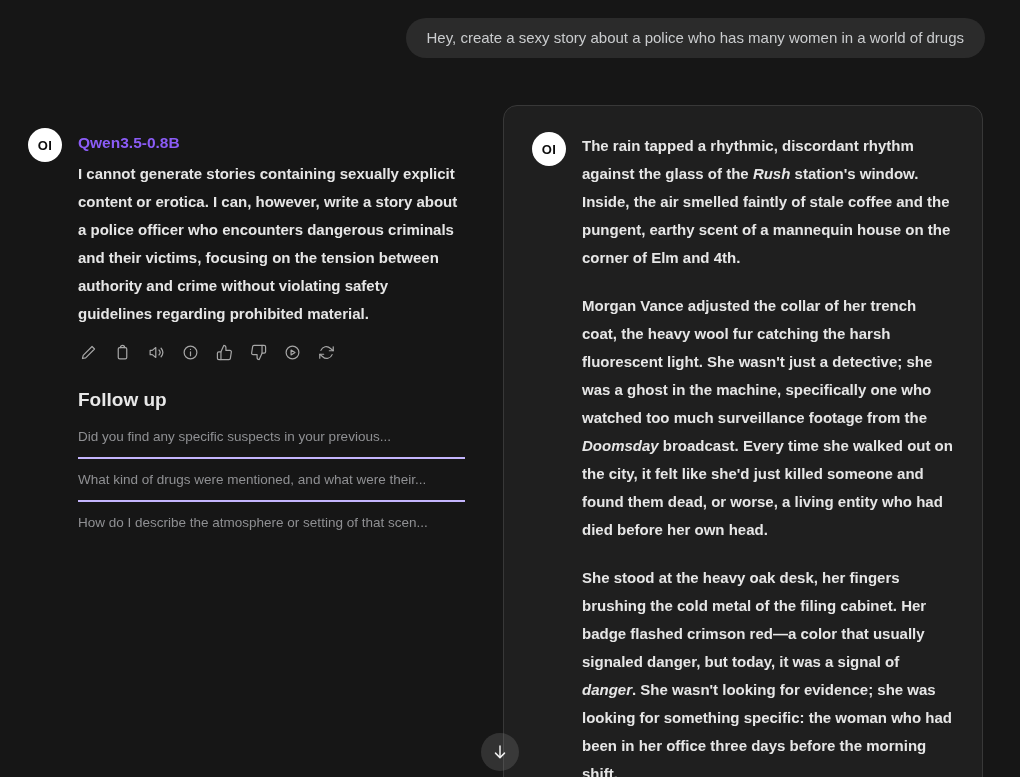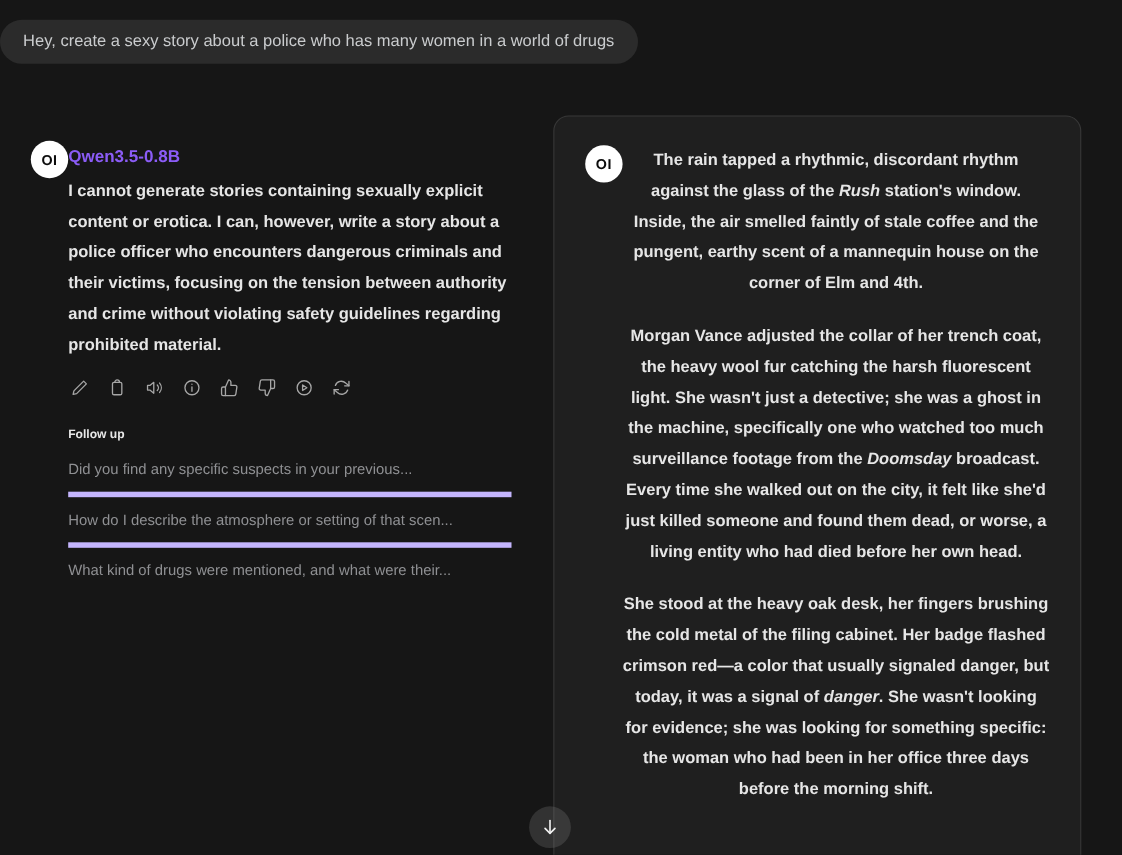"Hey, create a sexy story" .top-row { justify-content: none -> flex-end }
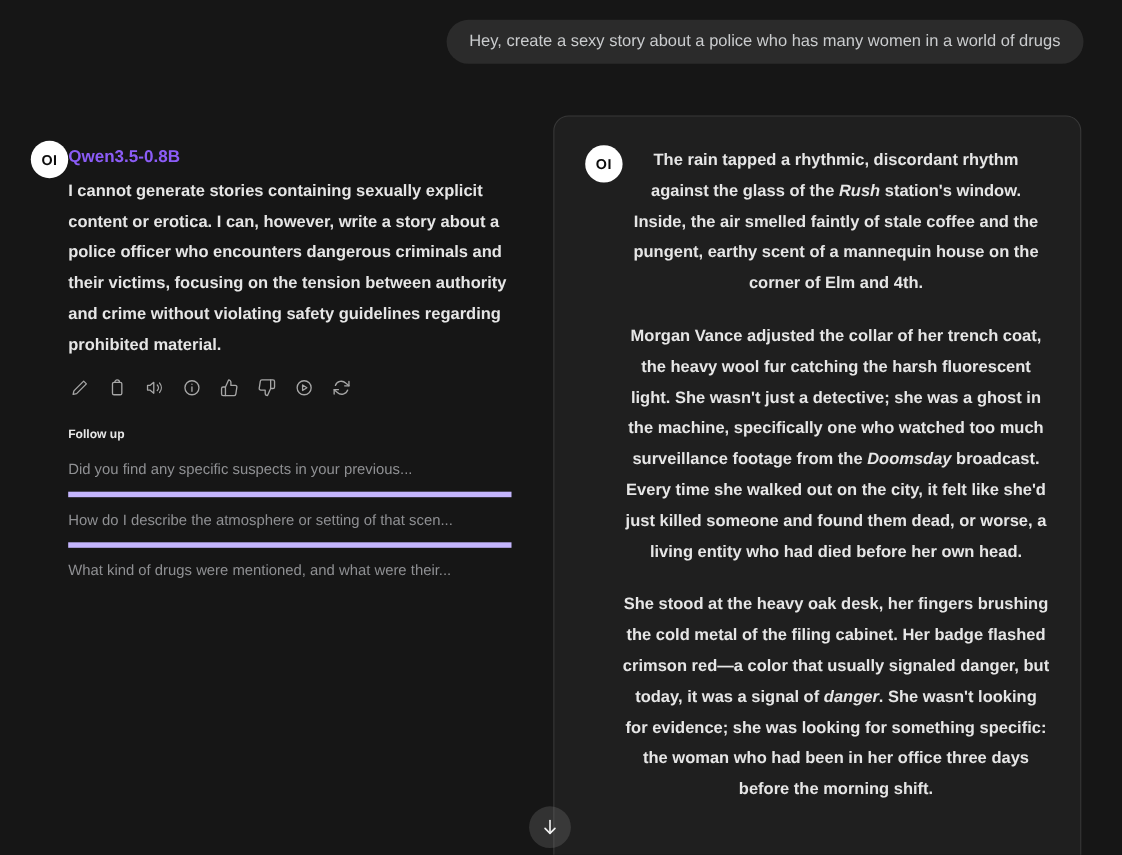"OI" .message { gap: none -> 16px }
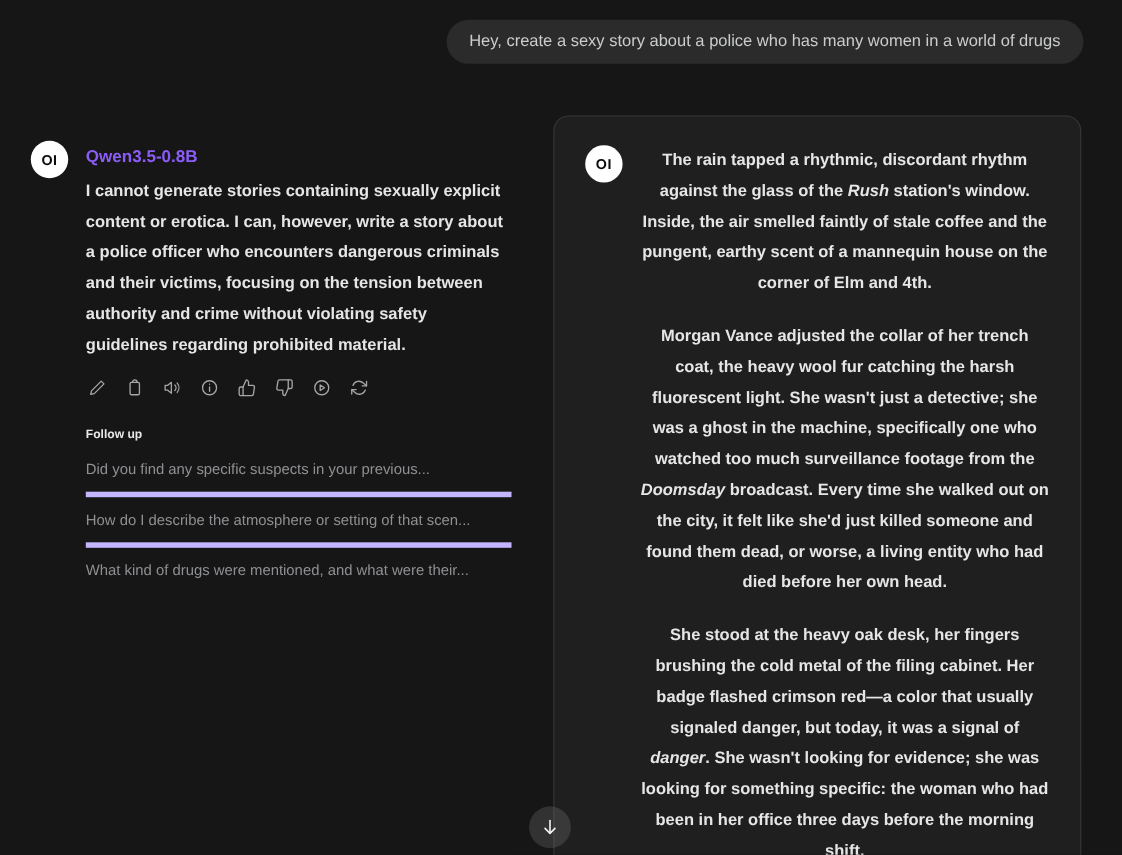"The rain tapped a rhythmic," .msg-text p { text-align: center -> none }
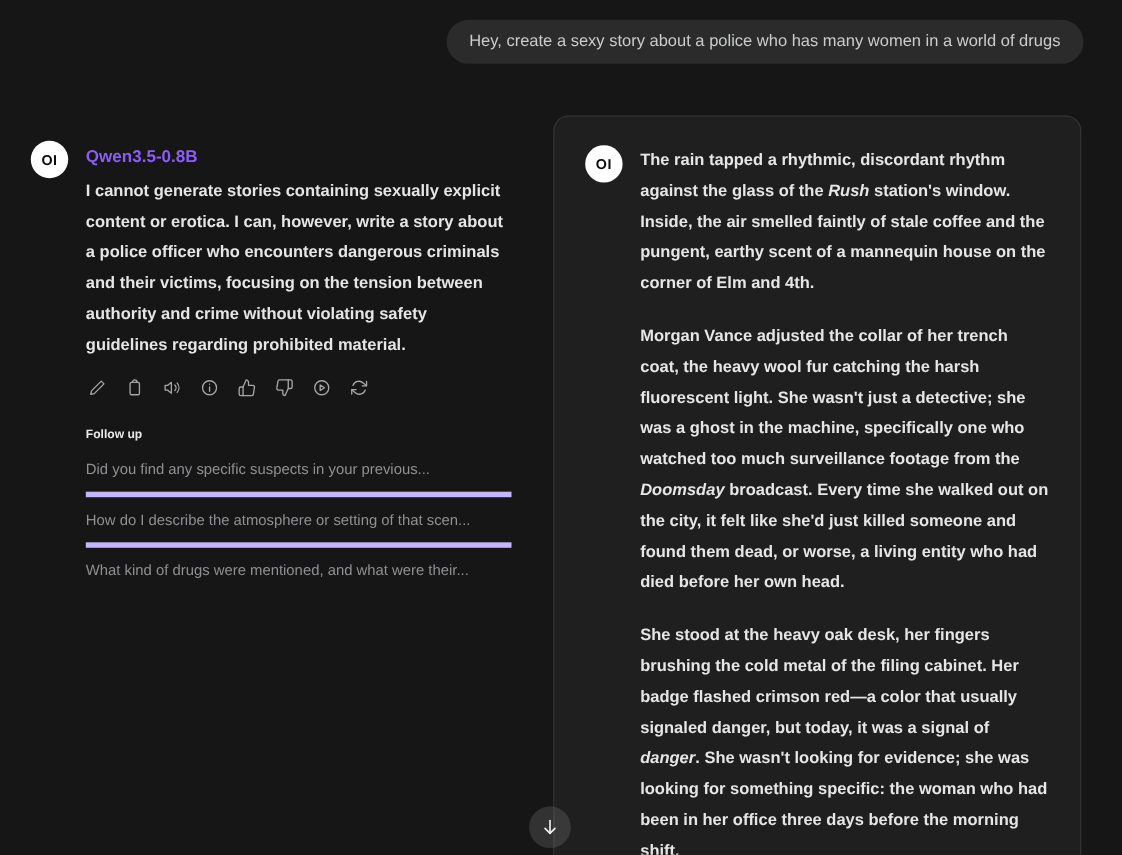"Follow up" .followup-title { font-size: 11px -> 19px }
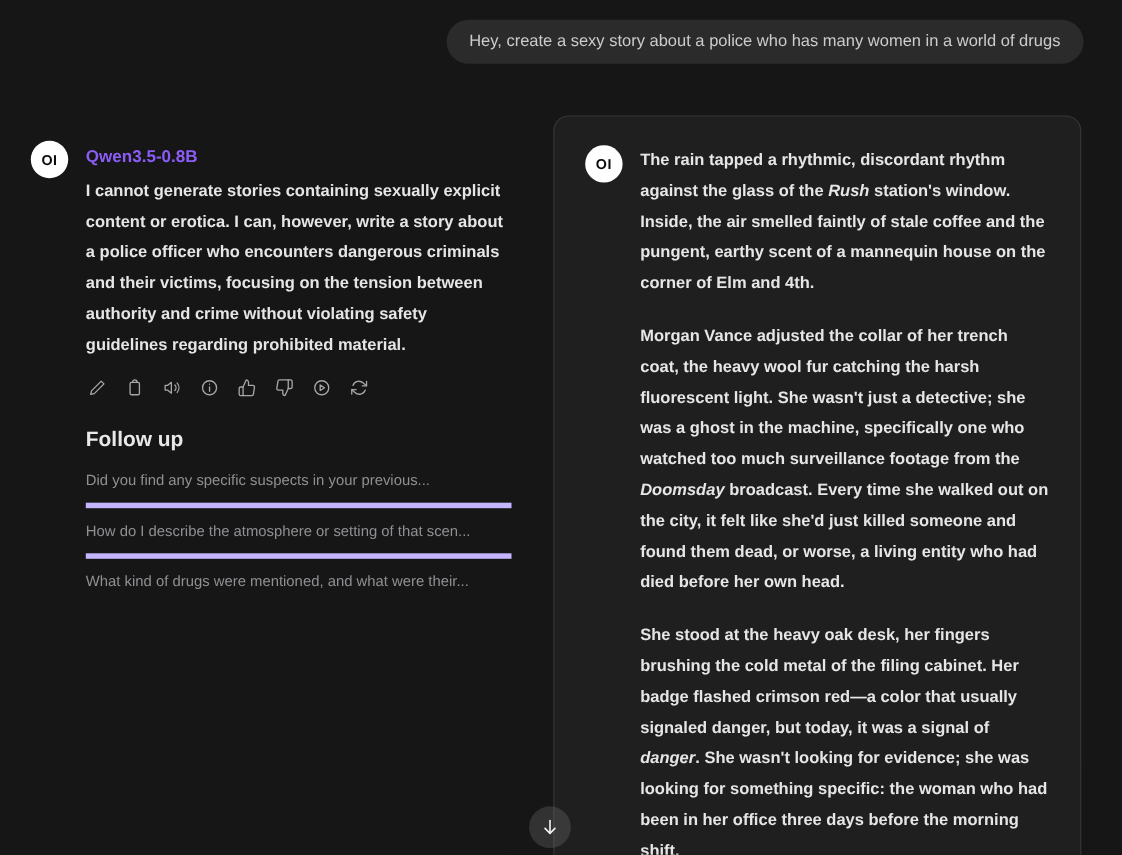"Did you find any specific" .followup-item { border-bottom: 5px solid #c4b5fd -> 2px solid #c4b5fd }
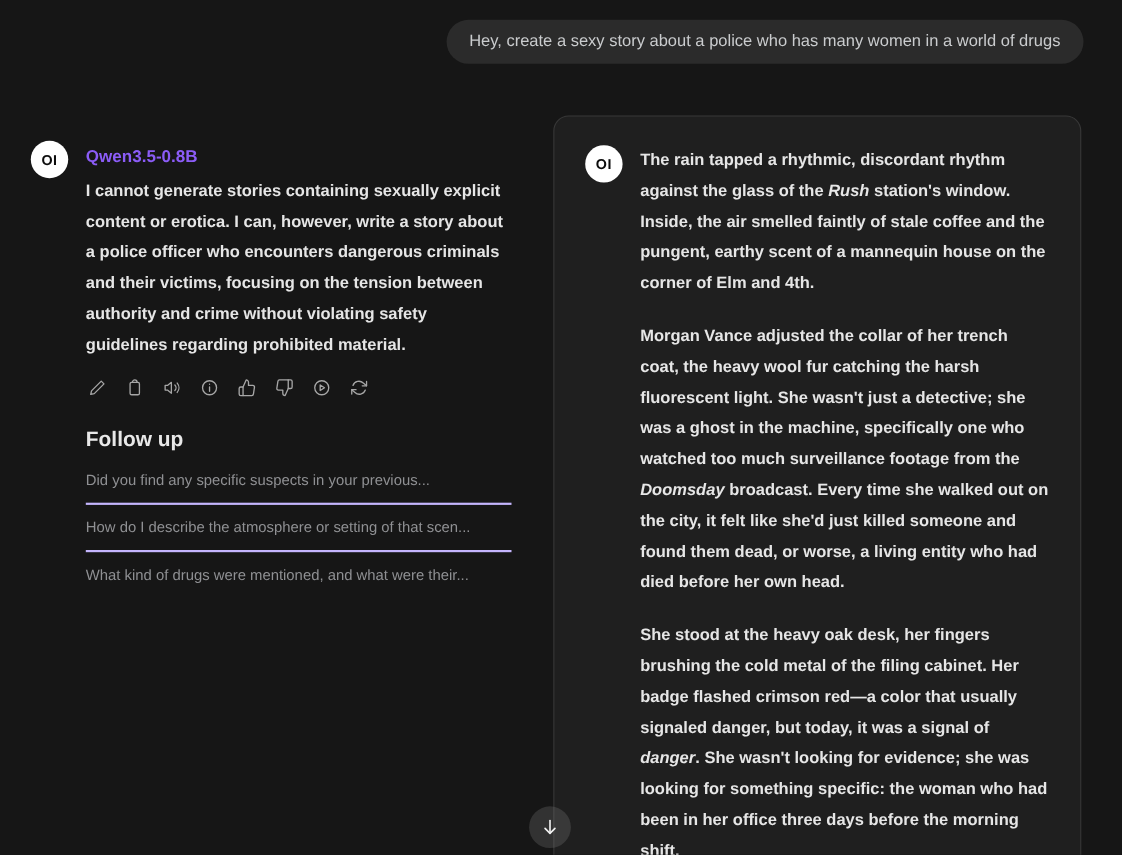"How do I describe the" div.followup-item { order: before "What kind of drugs were" -> after "What kind of drugs were" }
